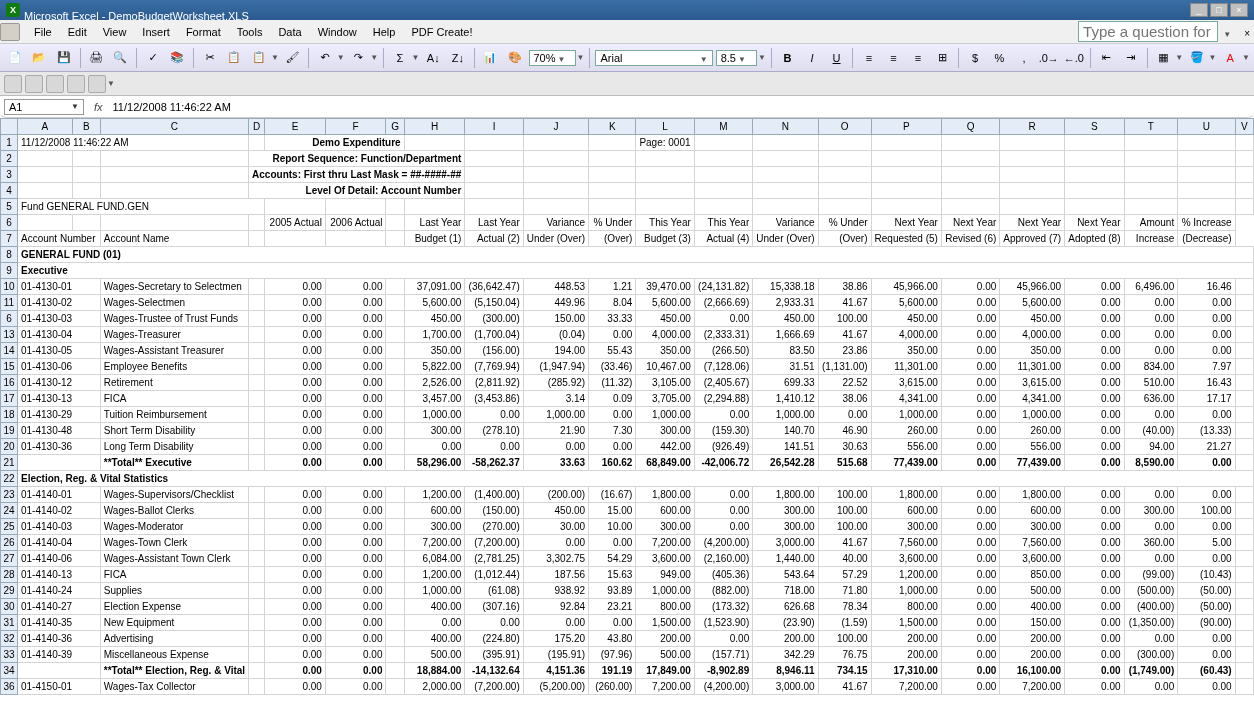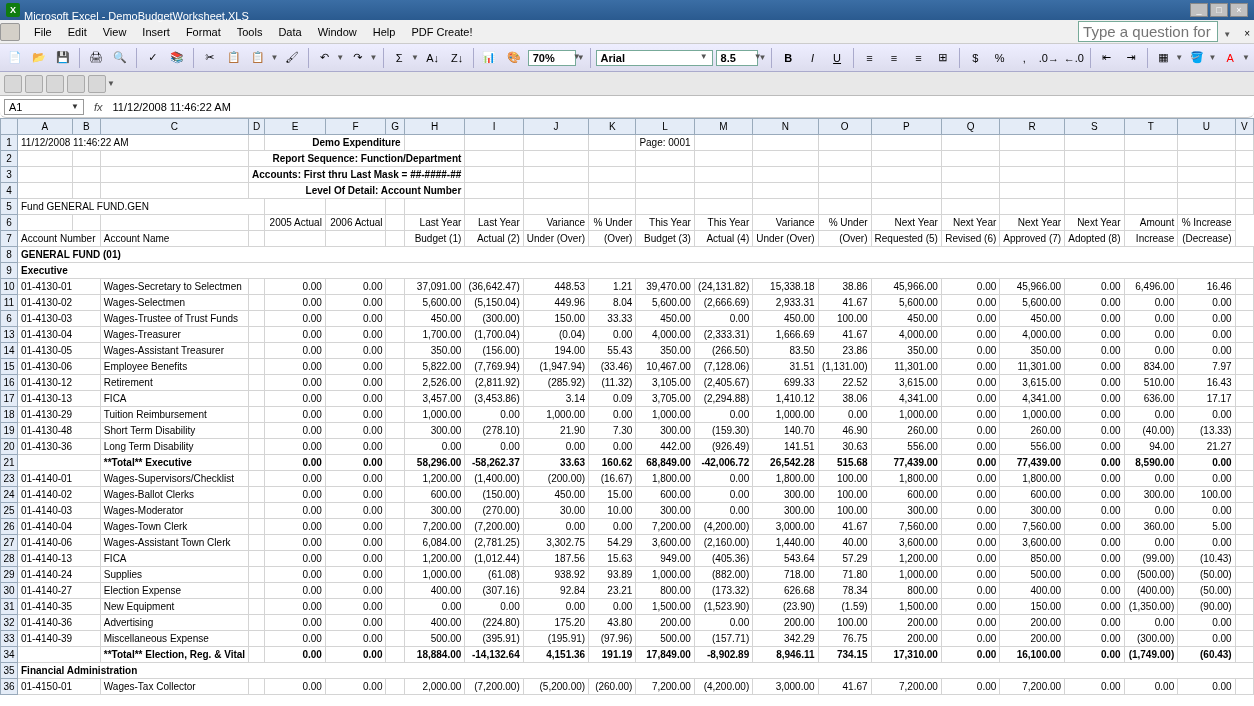"70%" .tcombo { align-items: flex-start -> flex-end; font-weight: bold -> none; gap: 20px -> 4px }
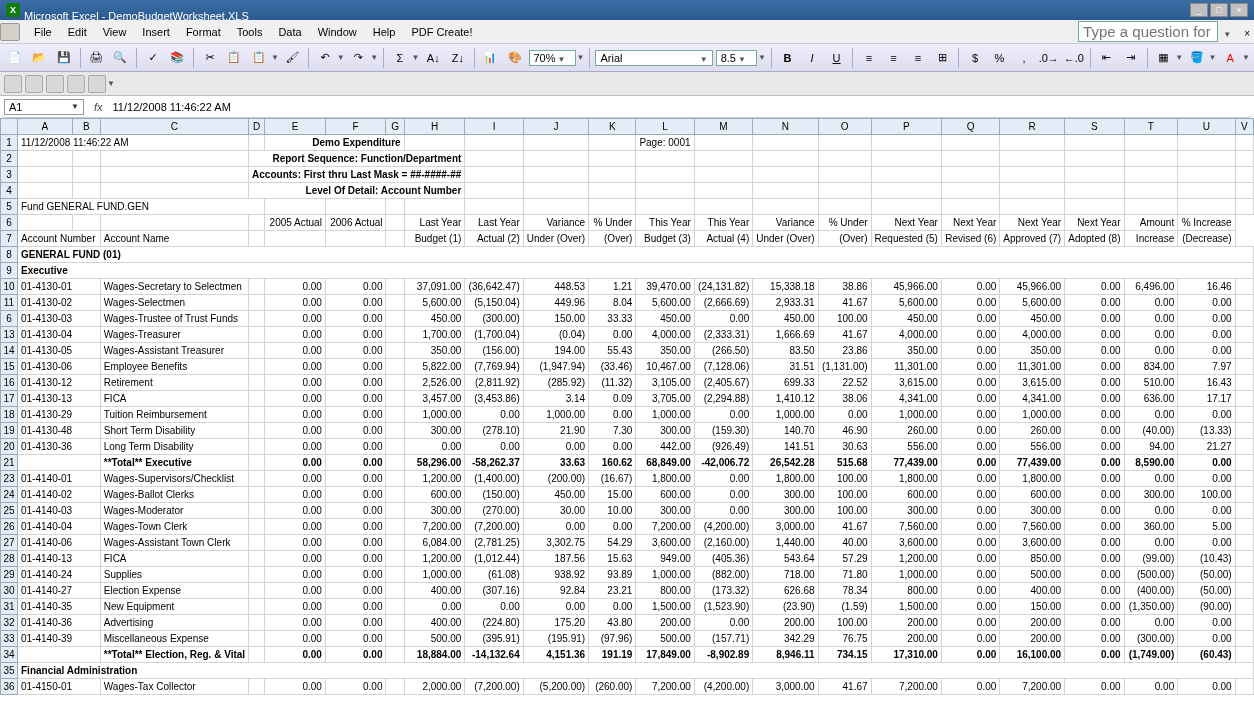"22" tr { html: none -> <tr> <th>22</th> <td>Election, Reg. &amp; Vital Statistics</td> </tr> }
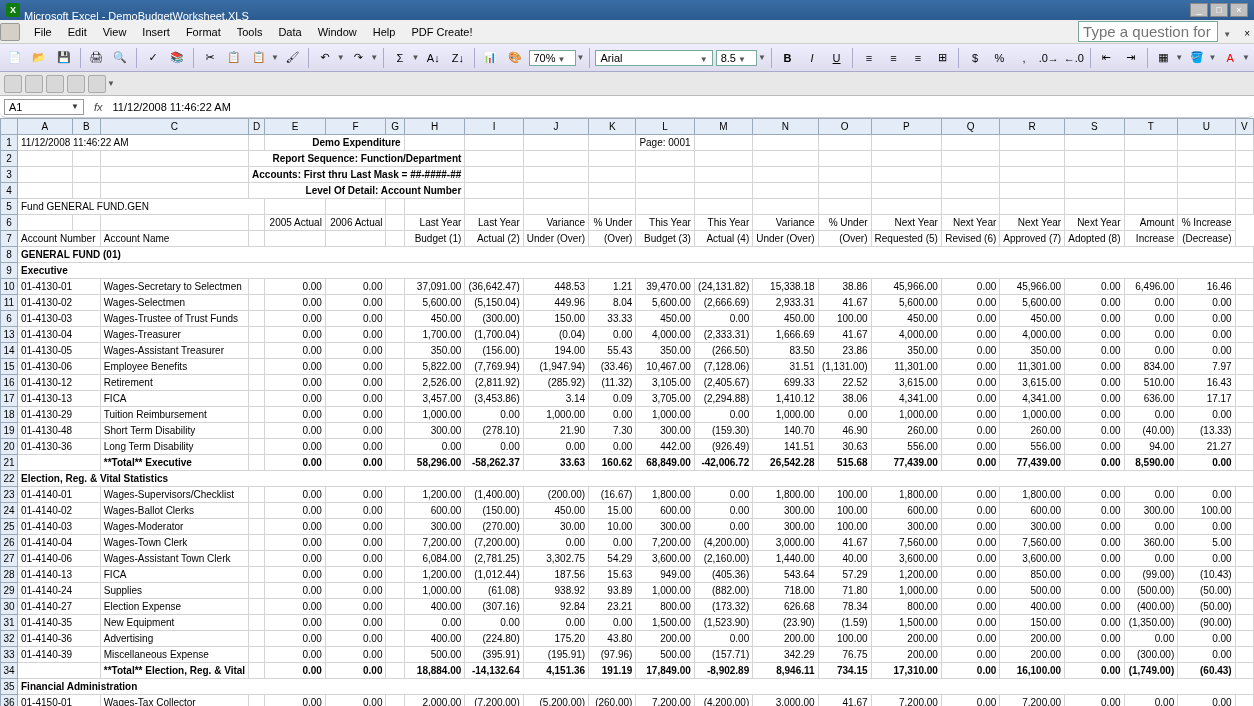"35" tr { html: <tr> <th>35</th> <td>Financial Administration</td> </tr> -> none }
